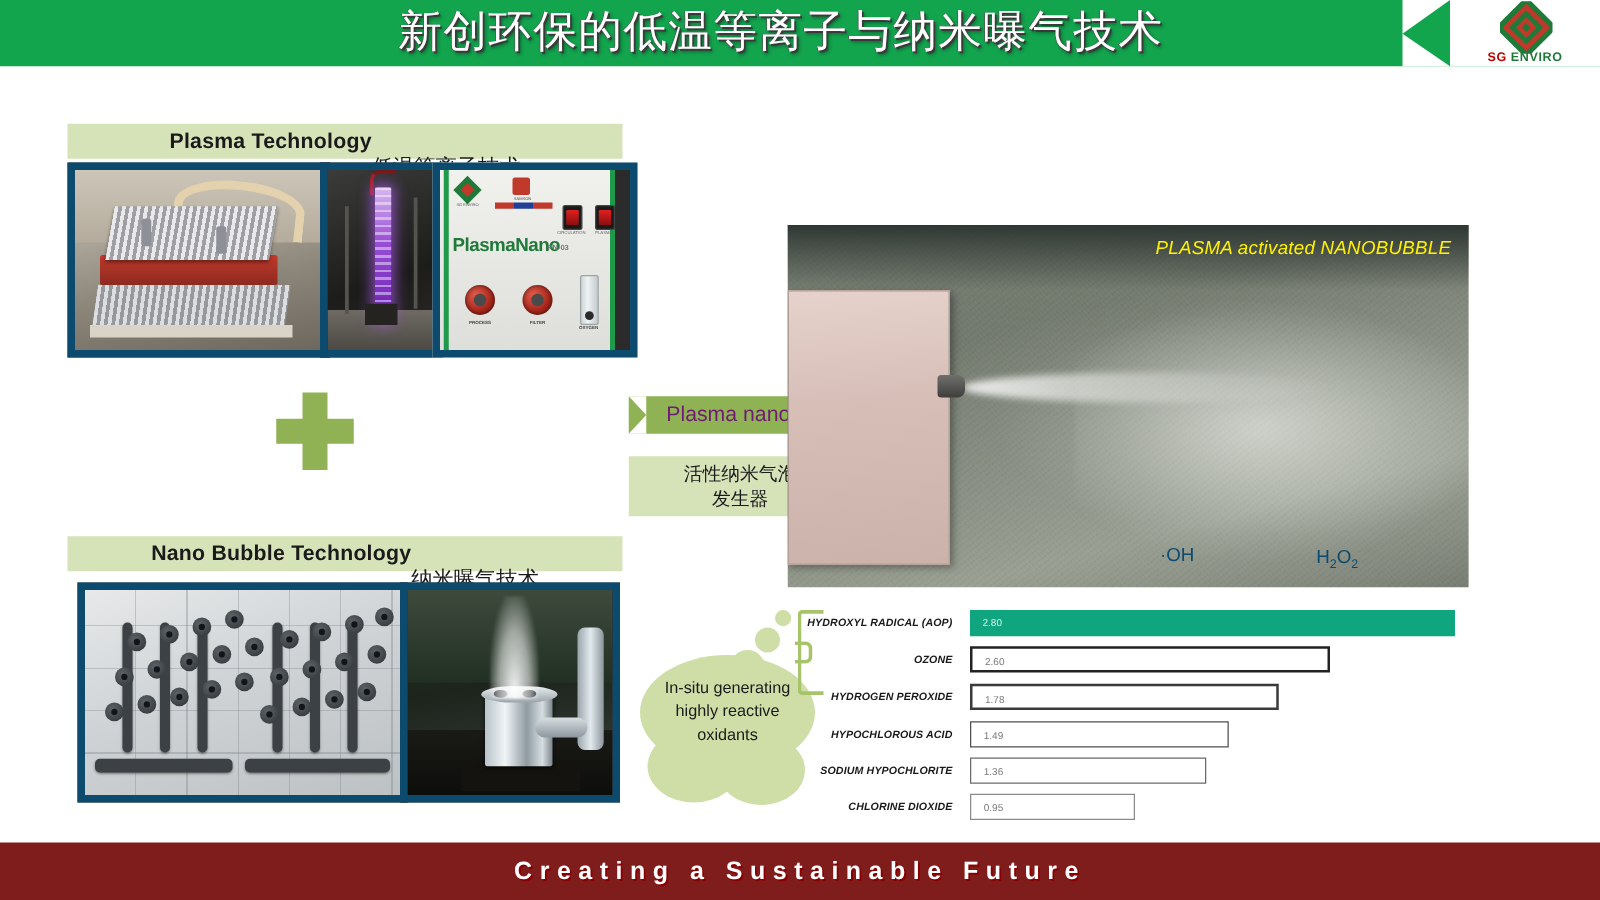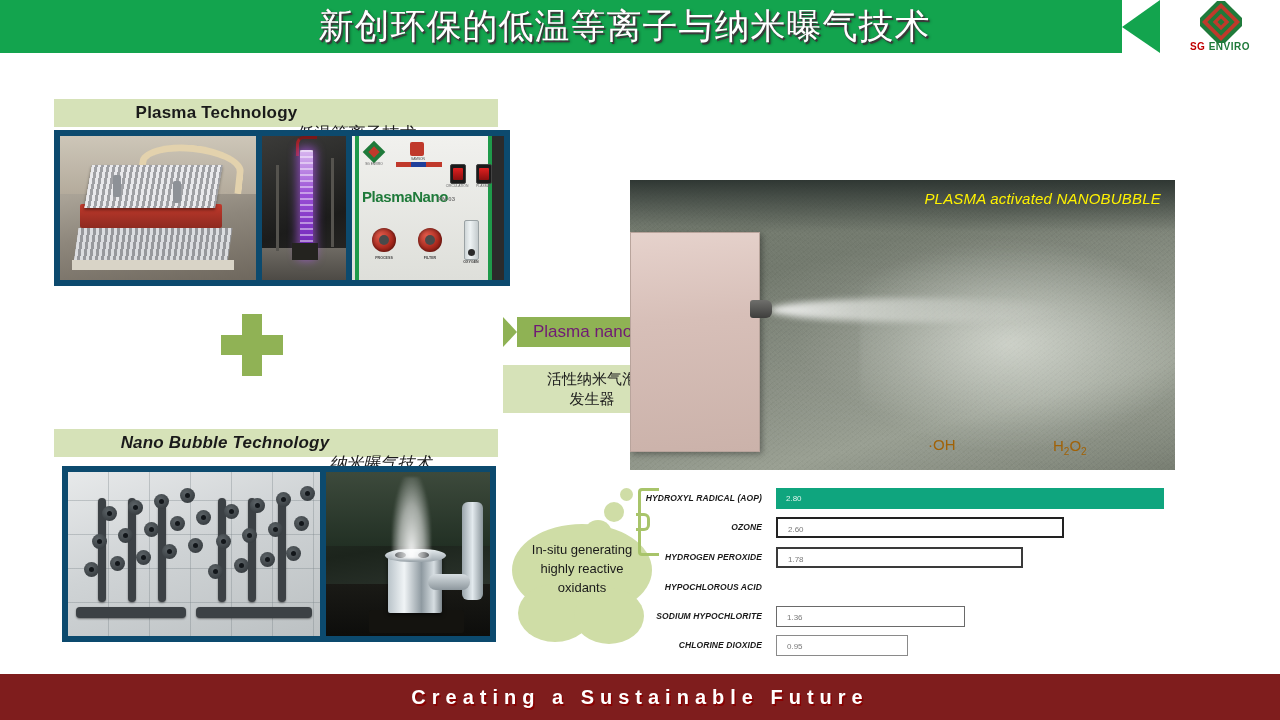"Nano Bubble Technology" #nano-head { font-style: italic -> none }
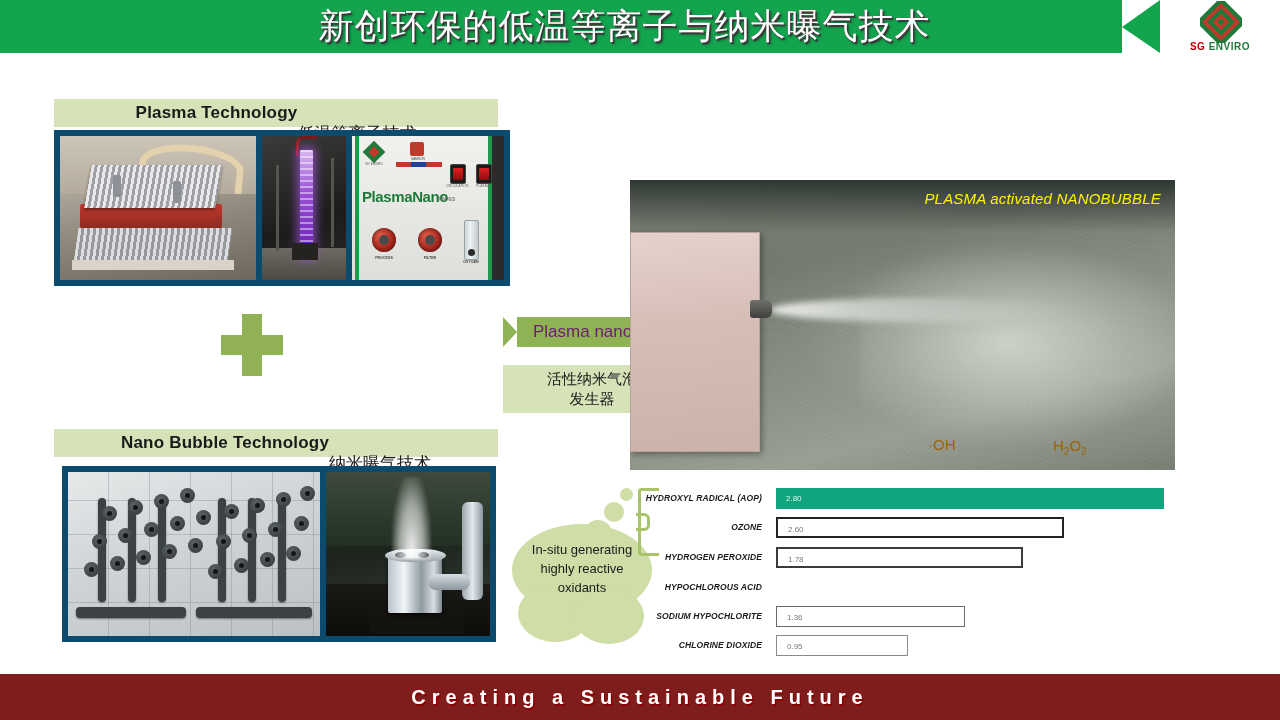"·OH" .chem { color: #a16207 -> #0c4a6e }
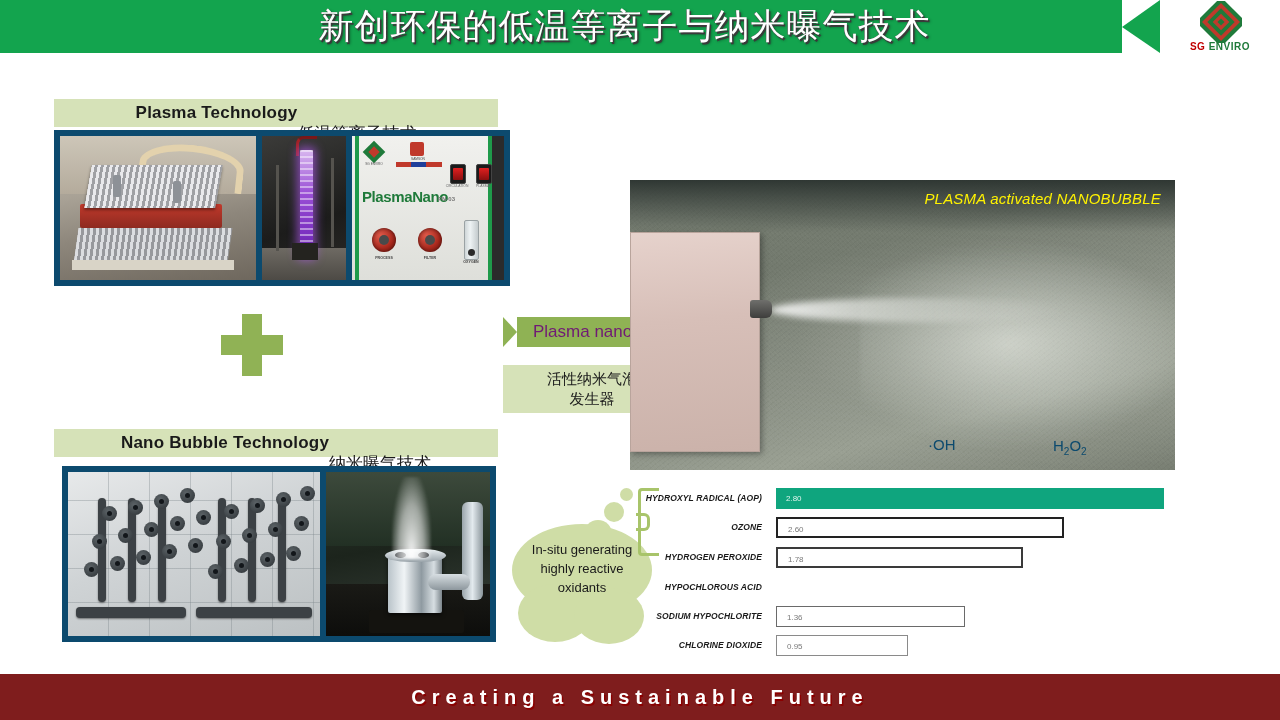"1.49" div.cbar { html: none -> <div> <span>1.49</span> </div> }
